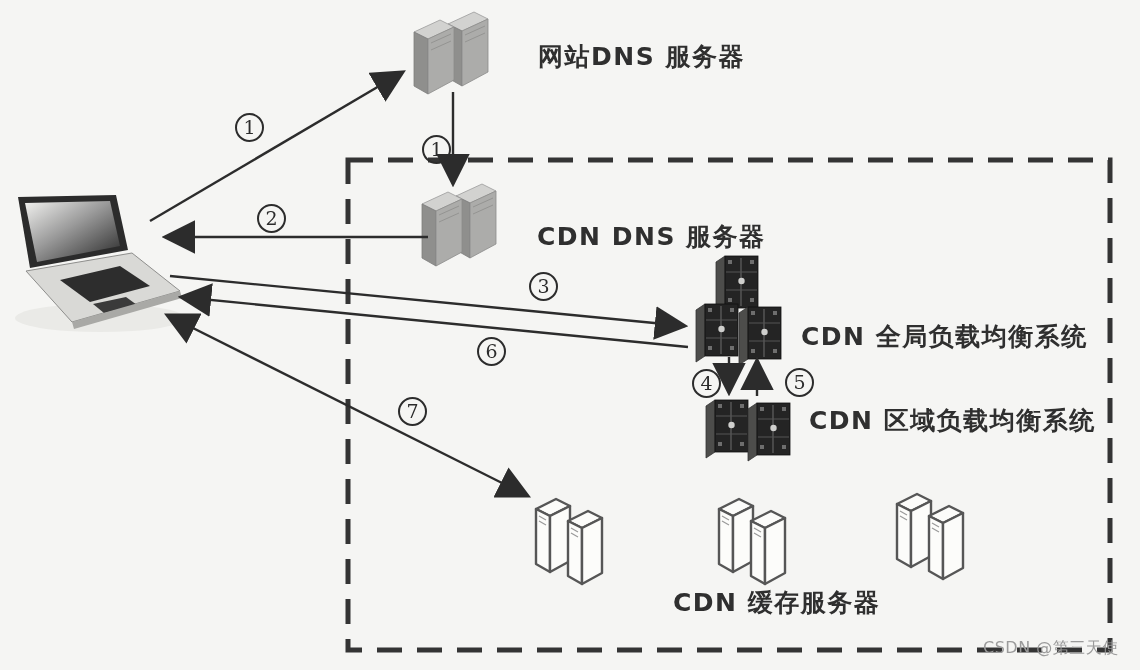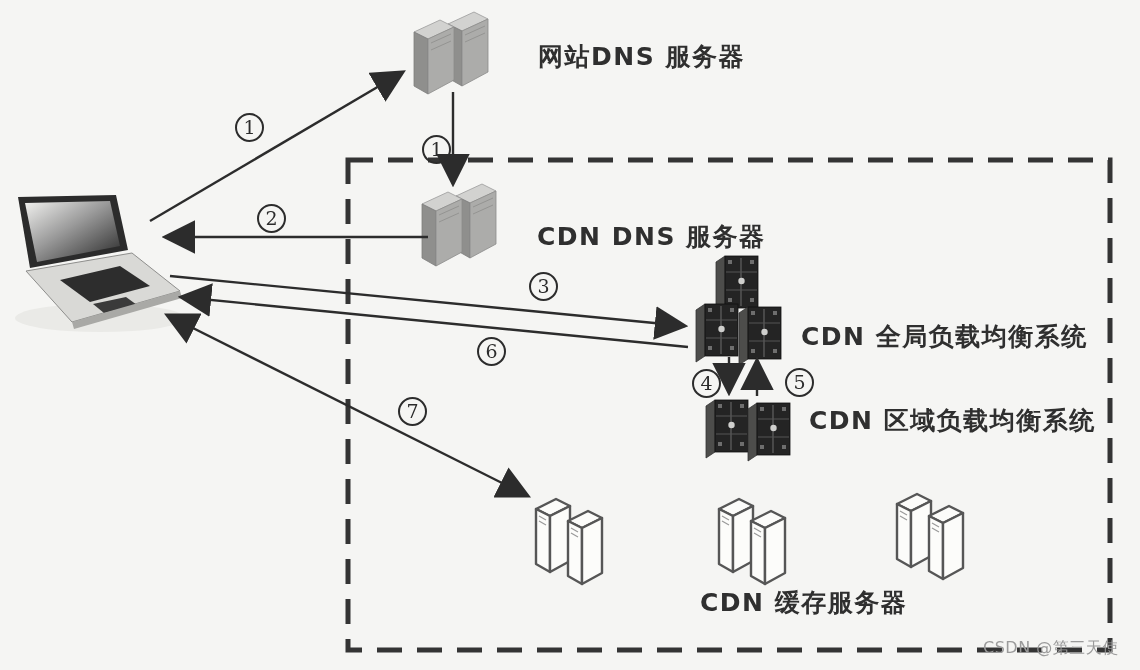"CDN 缓存服务器" #lbl-cache { left: 700px -> 673px }
